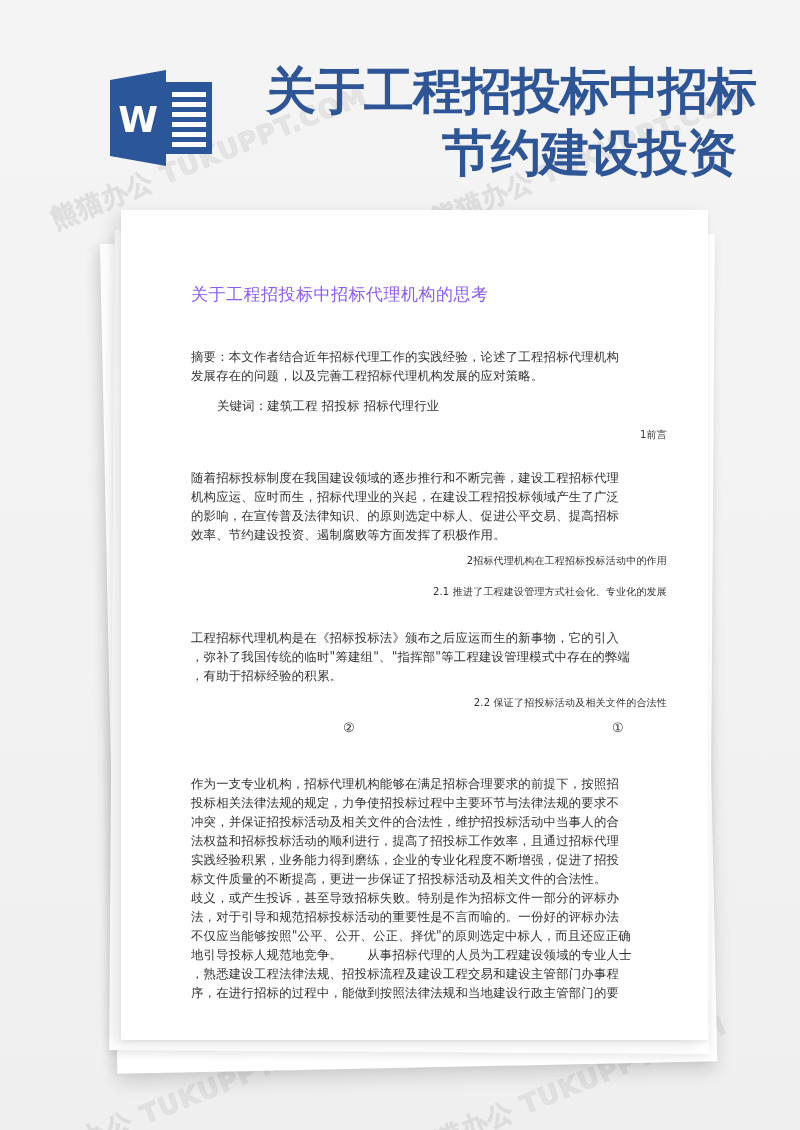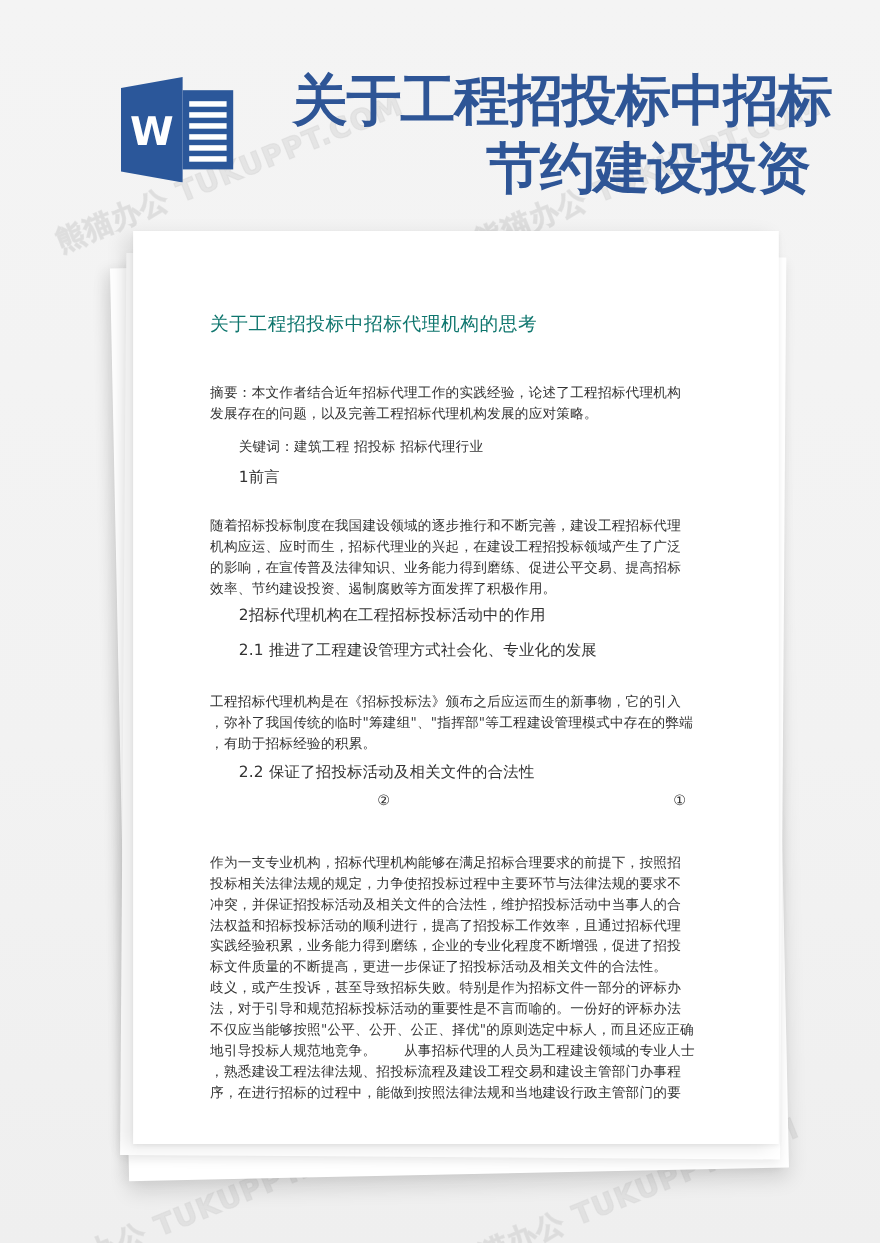"关于工程招投标中招标代理机构的思考" .doc-title { color: #0f766e -> #8b5cf6 }
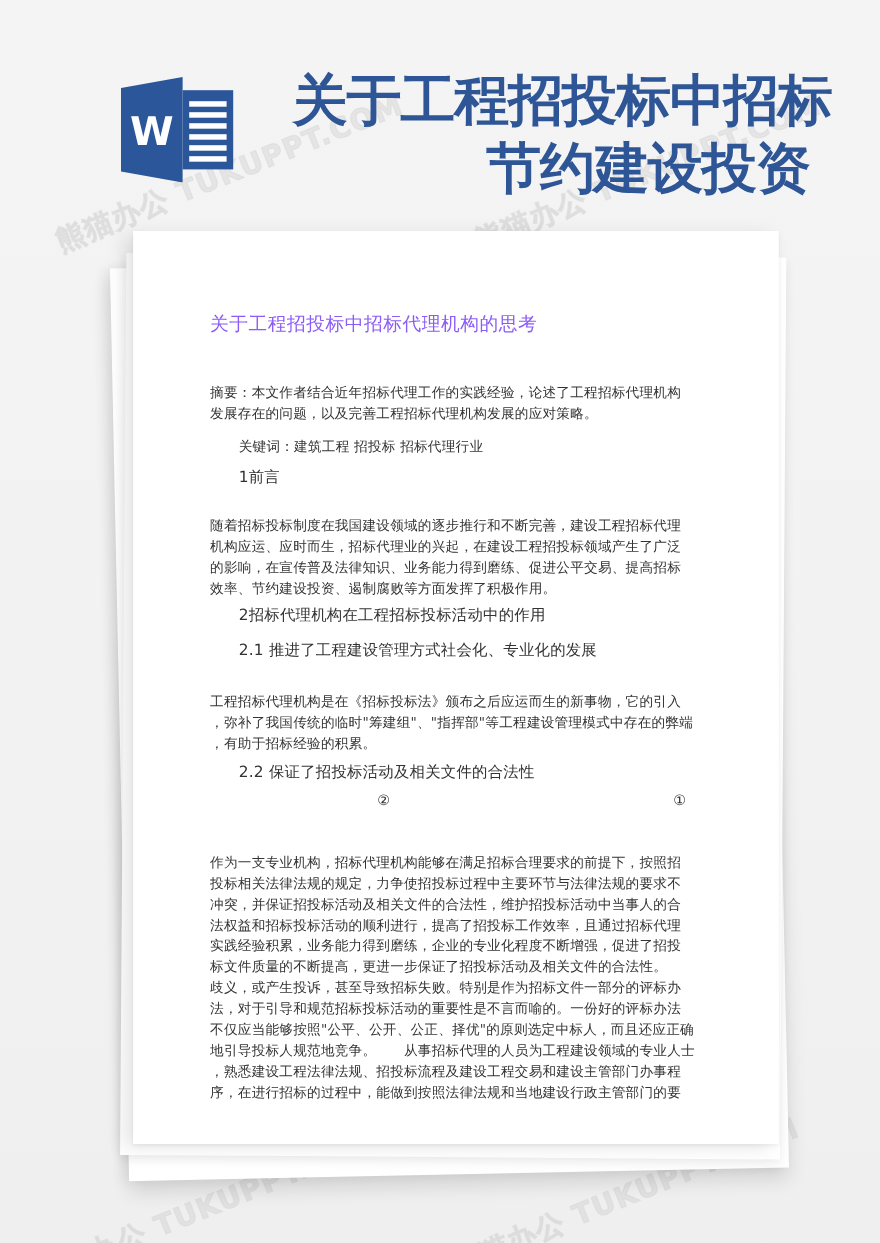"1前言" .heading-s { font-size: 14px -> 10px; text-align: none -> right }
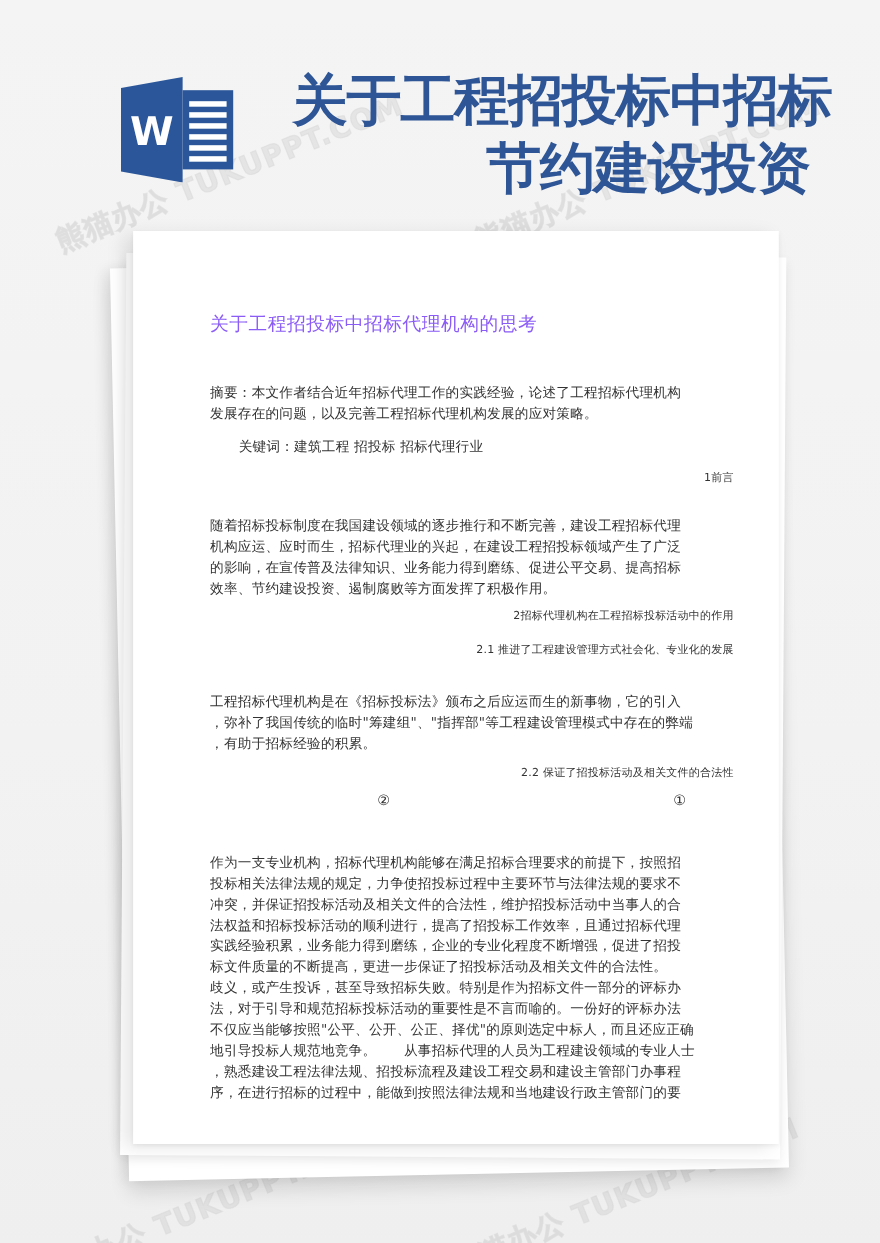"的影响，在宣传普及法律知识、业务能力得到磨练、促进公平交易、提高招标" span.ln { text: 业务能力得到磨练 -> 的原则选定中标人 }
